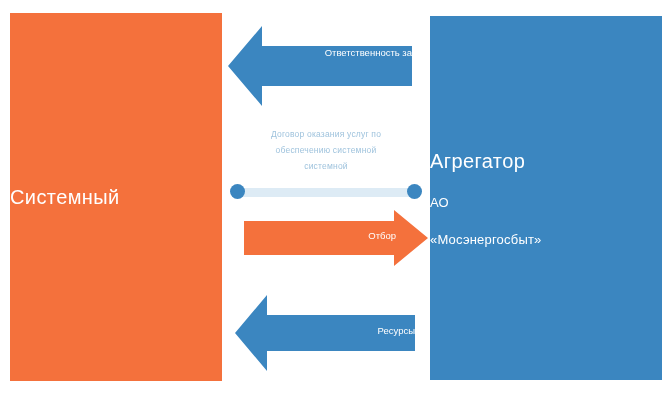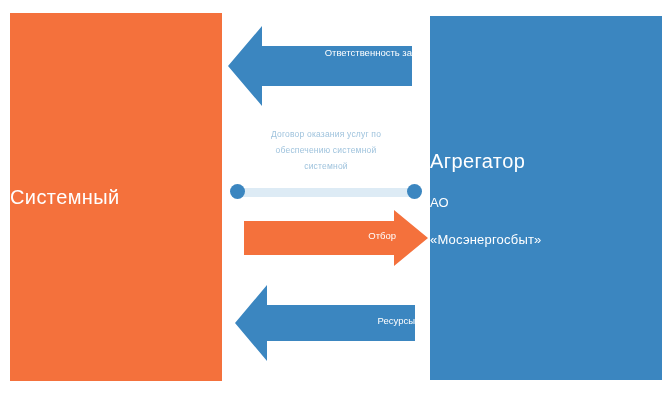"Ресурсы" #arrow-resources { top: 283px -> 293px }
